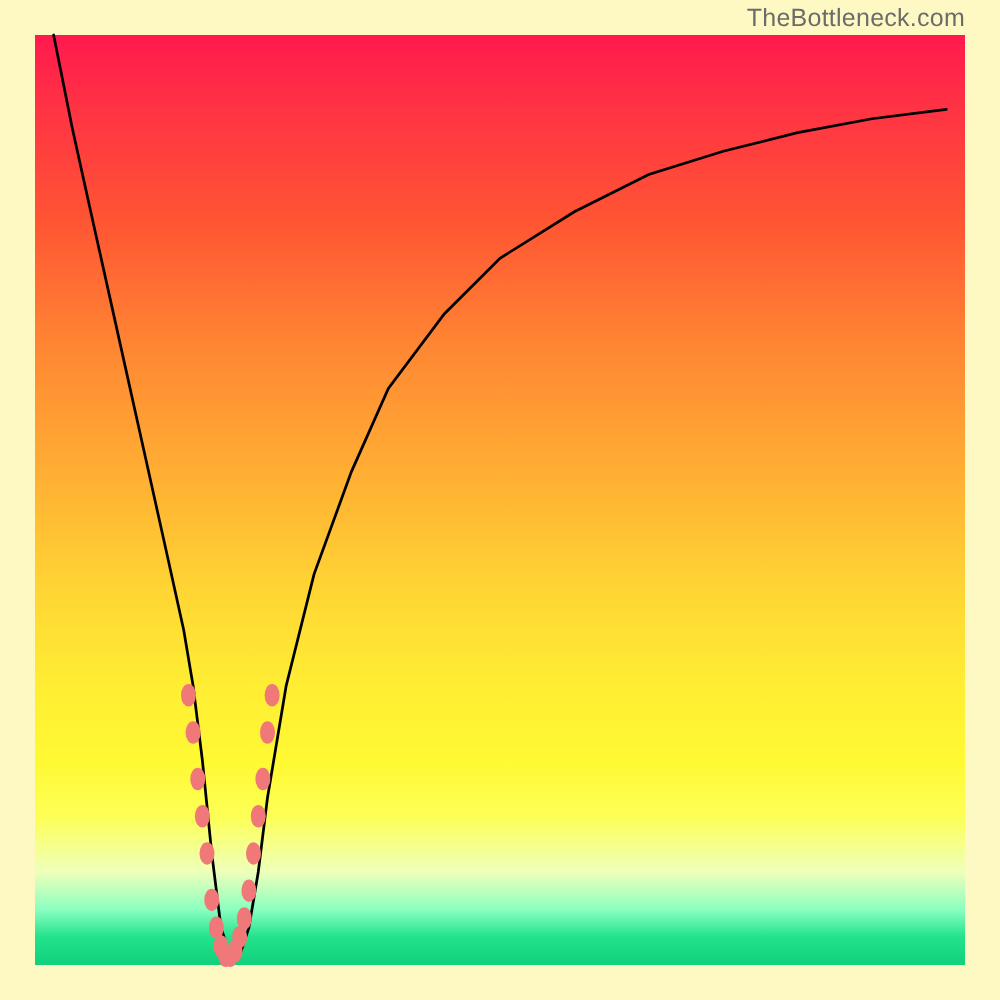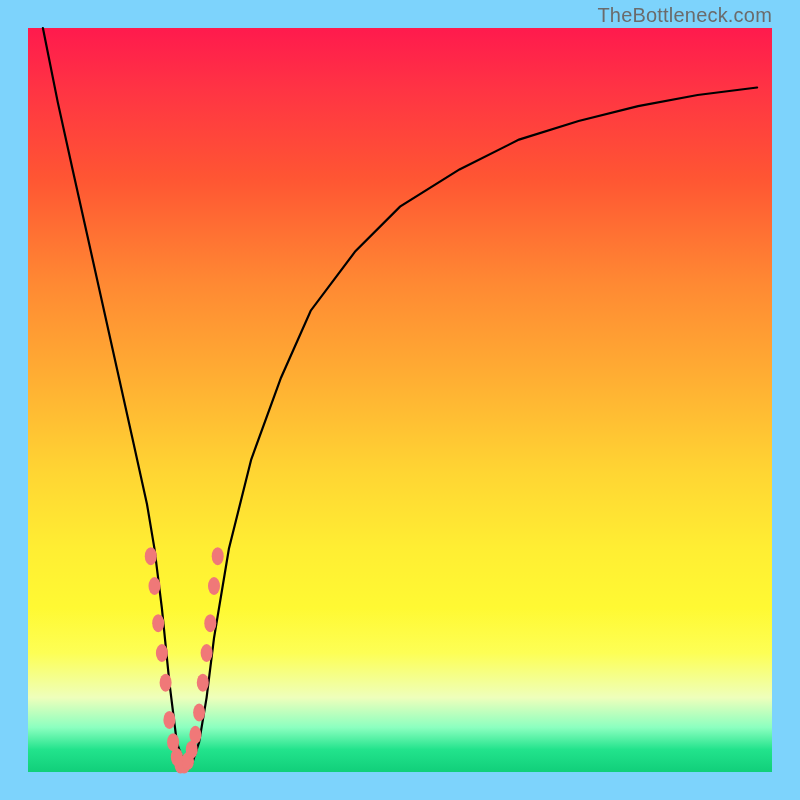"TheBottleneck.com" .frame { background: #7dd3fc -> #fef9c3 }
